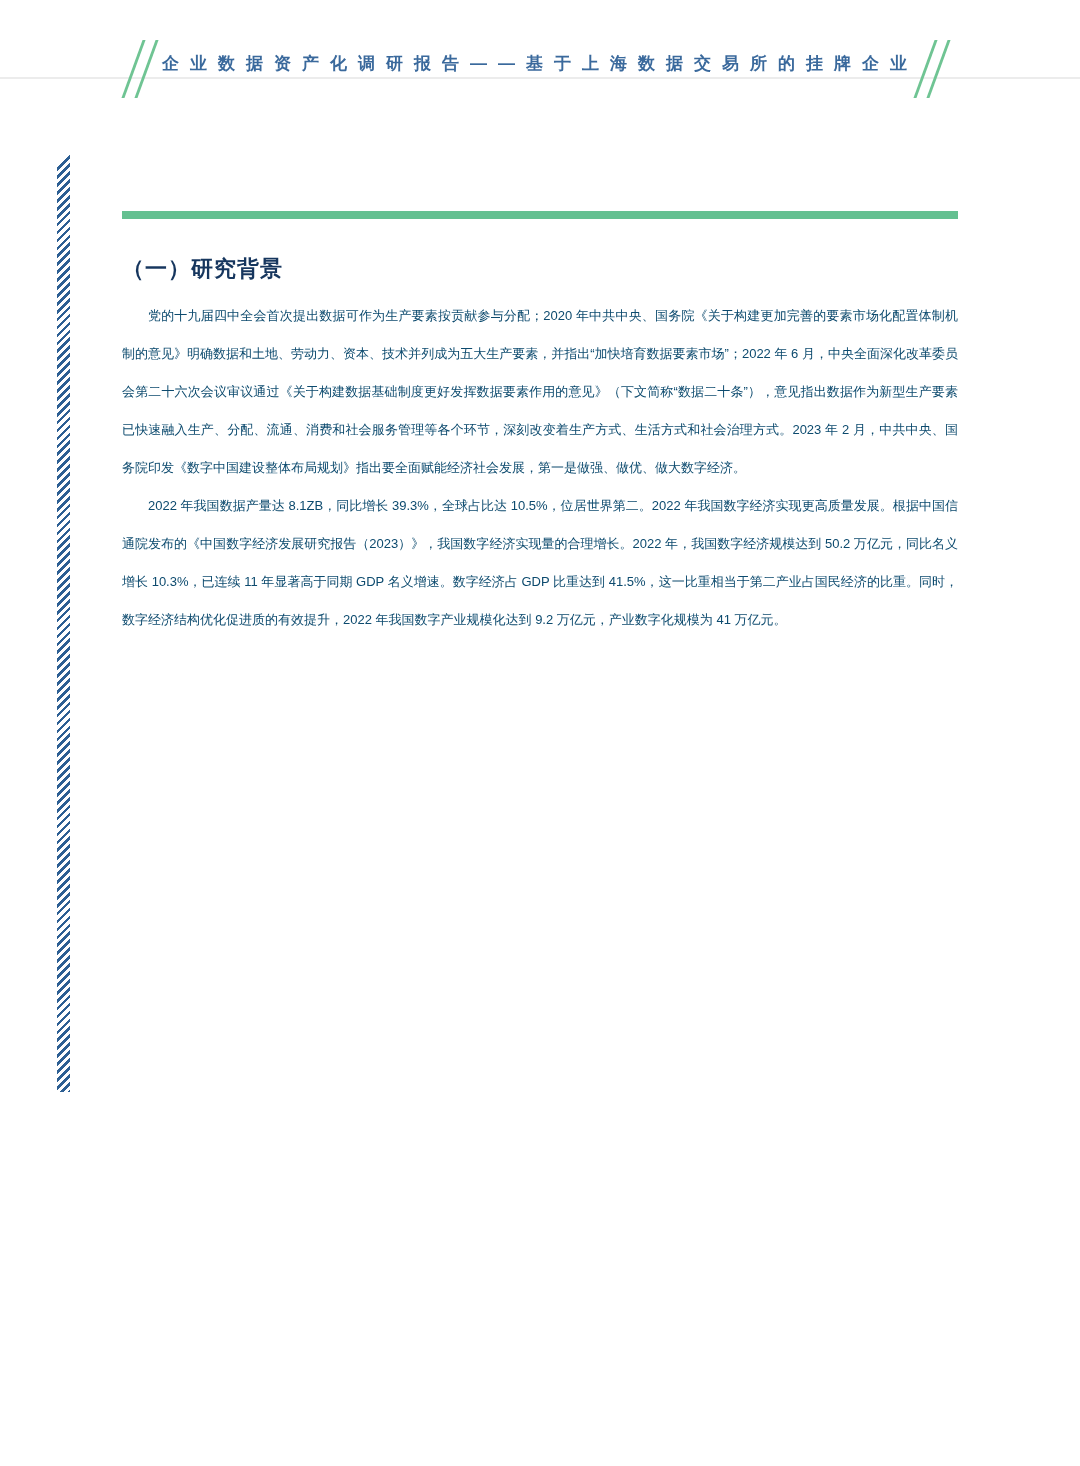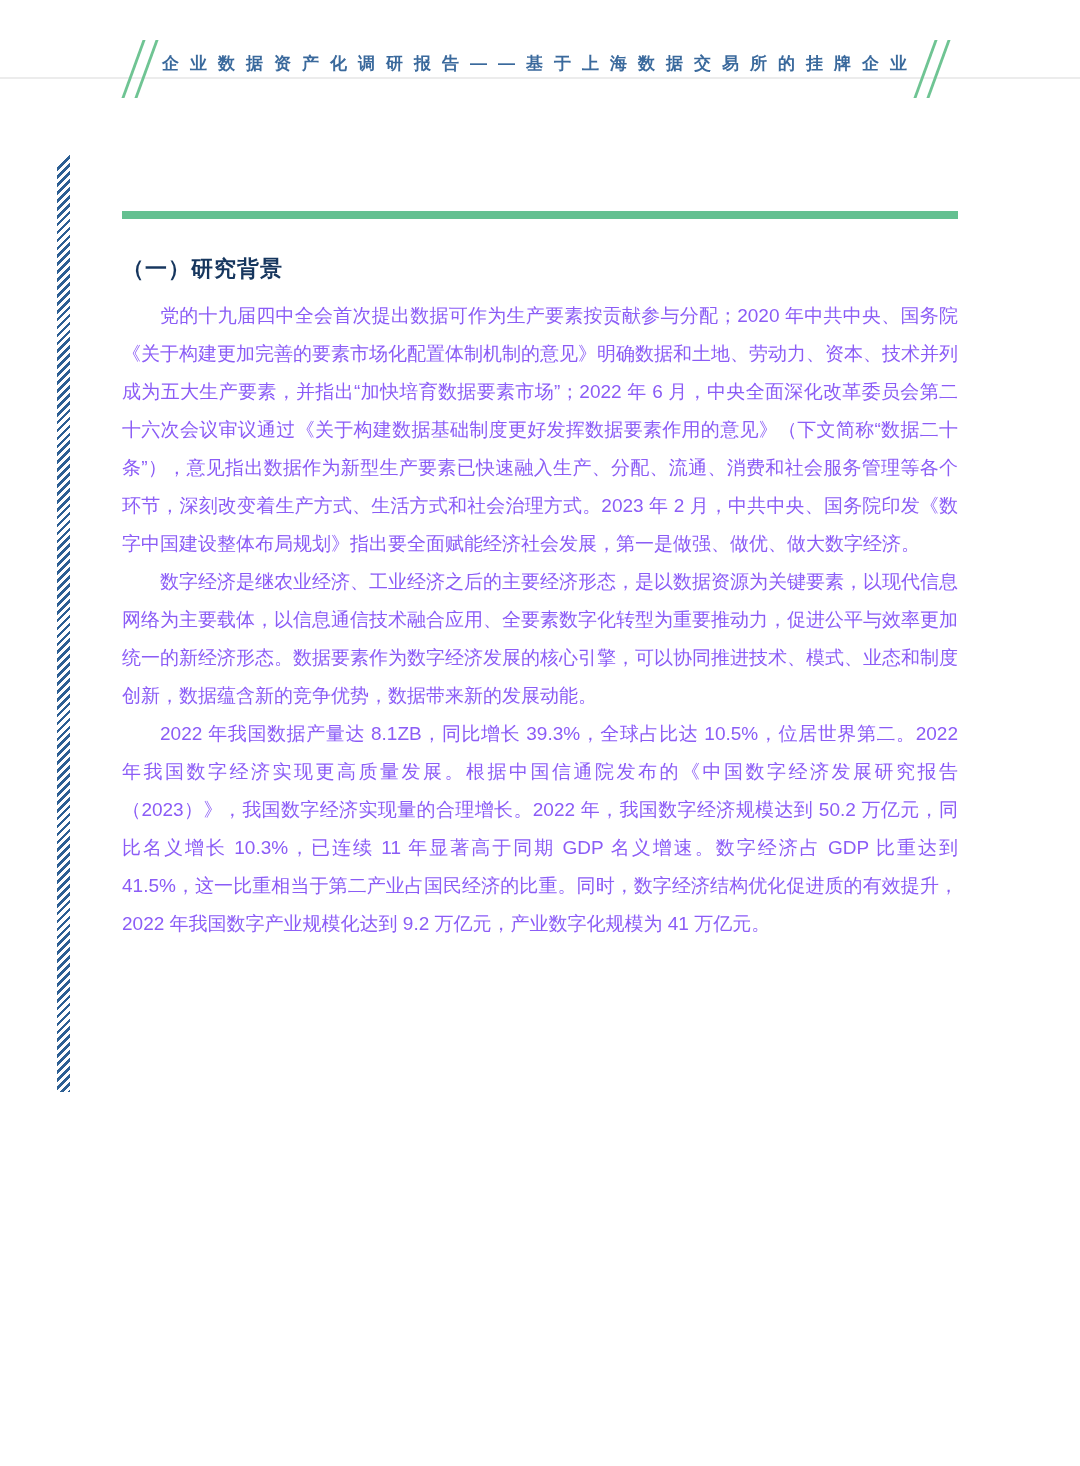"党的十九届四中全会首次提出数据可作为生产要素按贡献参与分配；2020" .body-text { color: #8b5cf6 -> #0c4a6e; font-size: 19px -> 13px }
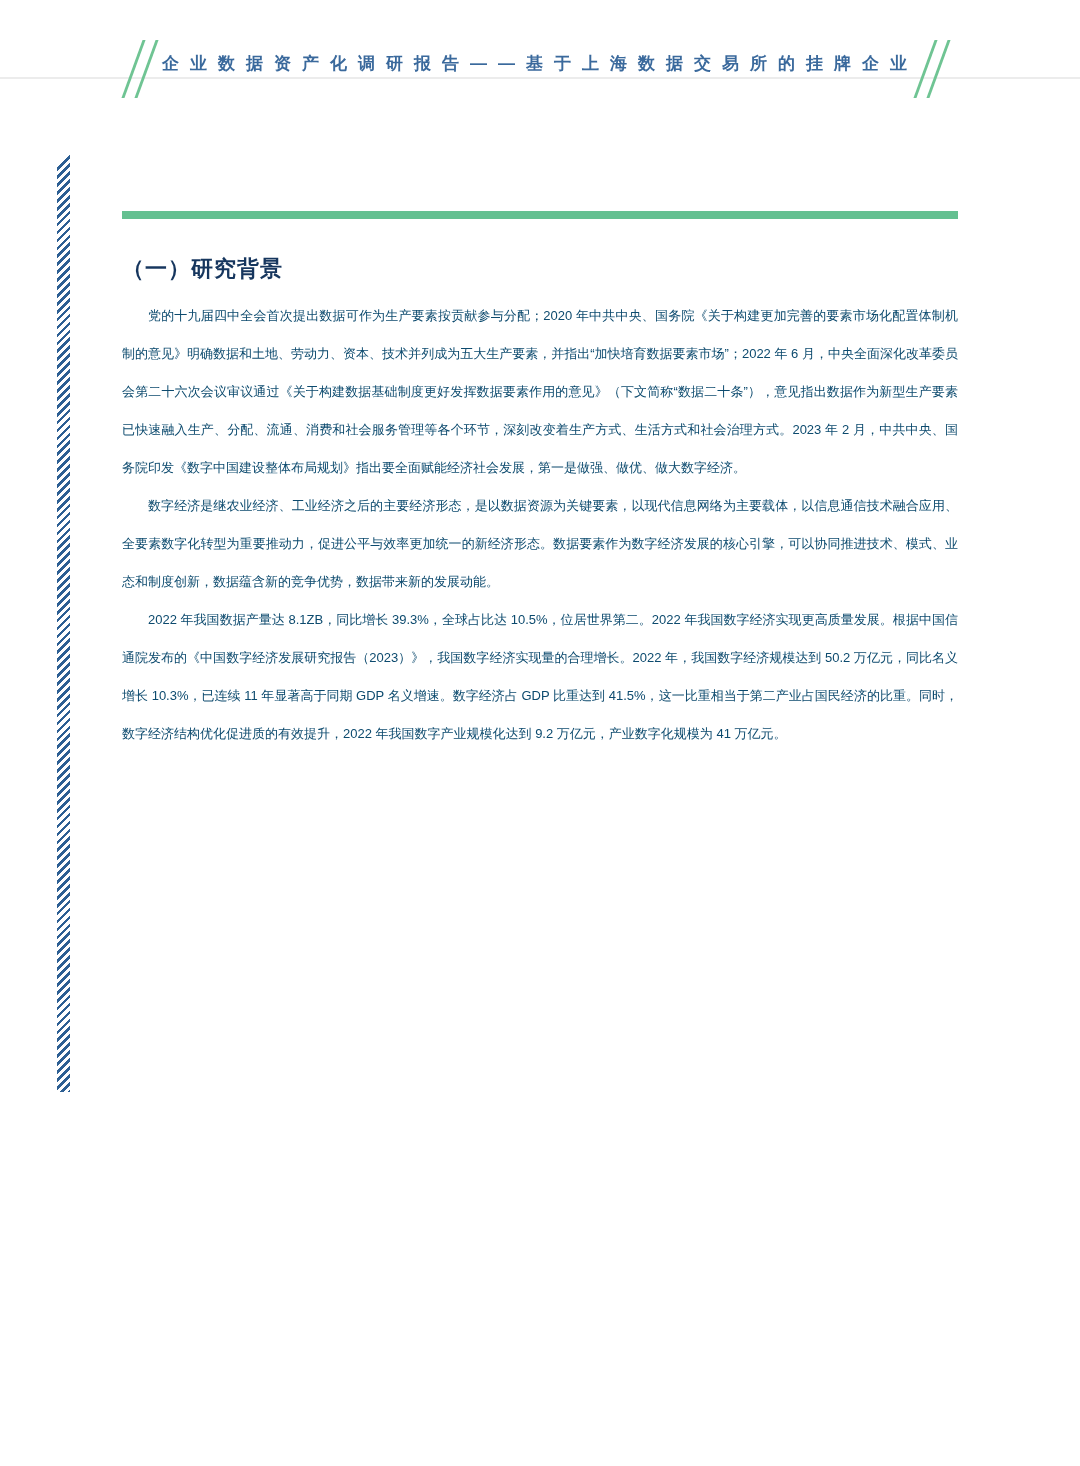"数字经济是继农业经济、工业经济之后的主要经济形态，是以数据资源为关键要素，以现代" p { html: <p>数字经济是继农业经济、工业经济之后的主要经济形态，是以数据资源为关键要素，以现代信息网络为主要载体，以信息通信技术融合应用、全要素数字化转型为重要推动力，促进公平与效率更加统一的新经济形态。数据要素作为数字经济发展的核心引擎，可以协同推进技术、模式、业态和制度创新，数据蕴含新的竞争优势，数据带来新的发展动能。</p> -> none }
